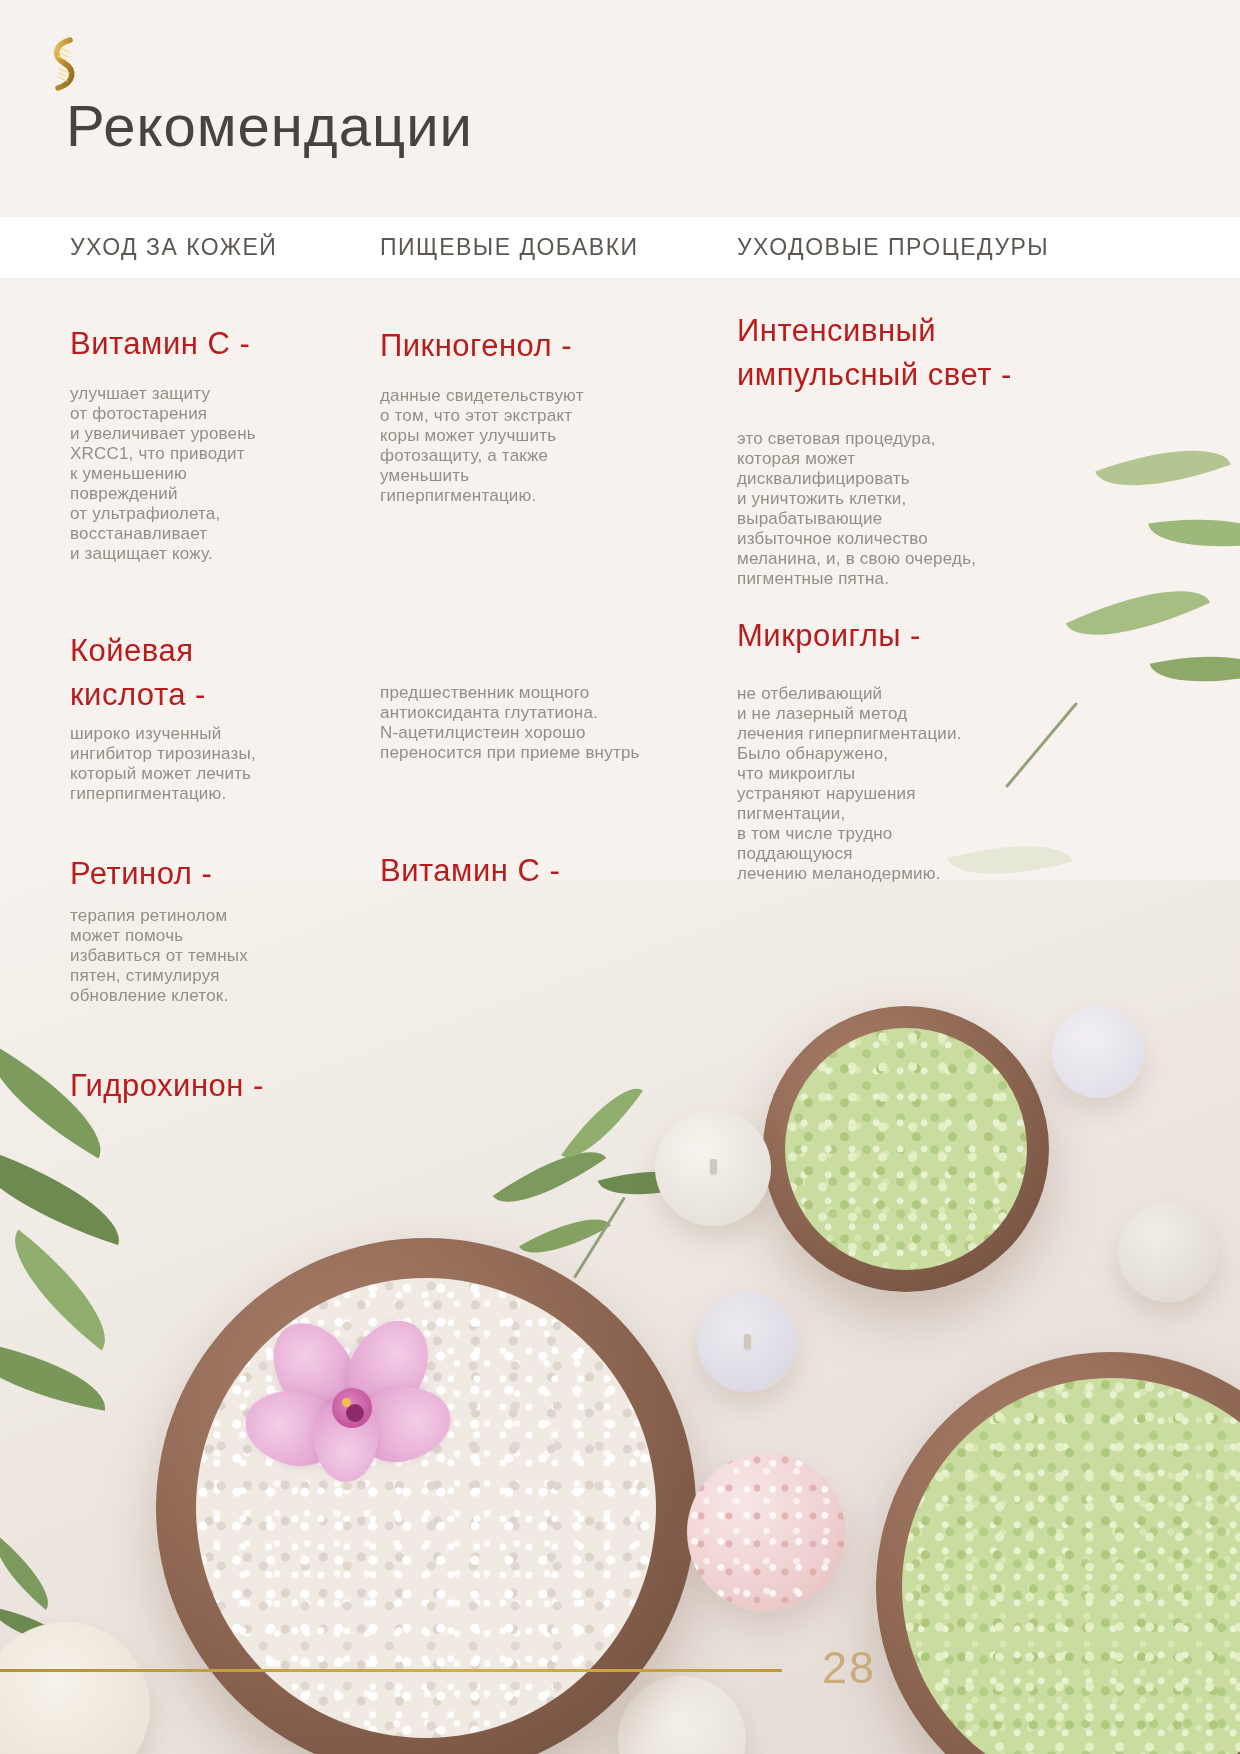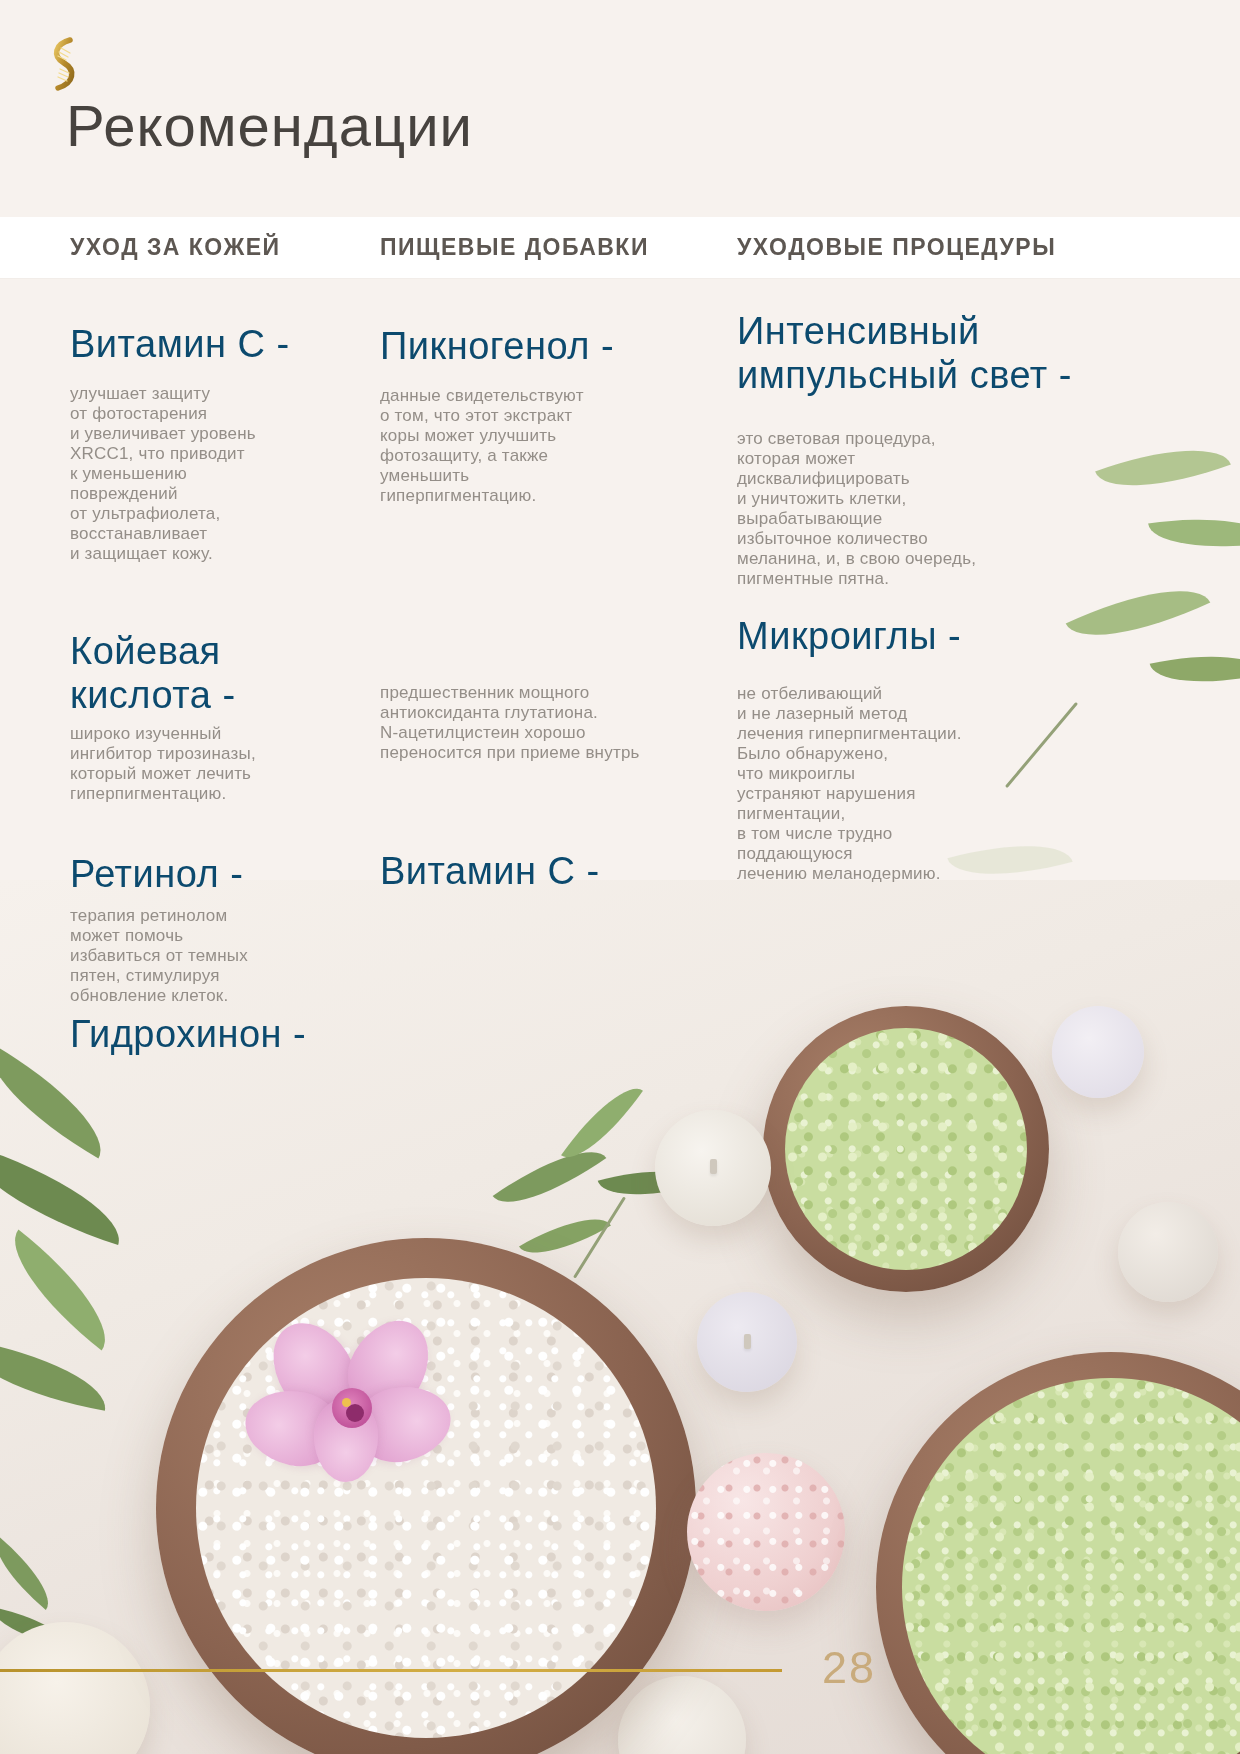"УХОД ЗА КОЖЕЙ" .band .colhead { font-weight: 700 -> 400 }
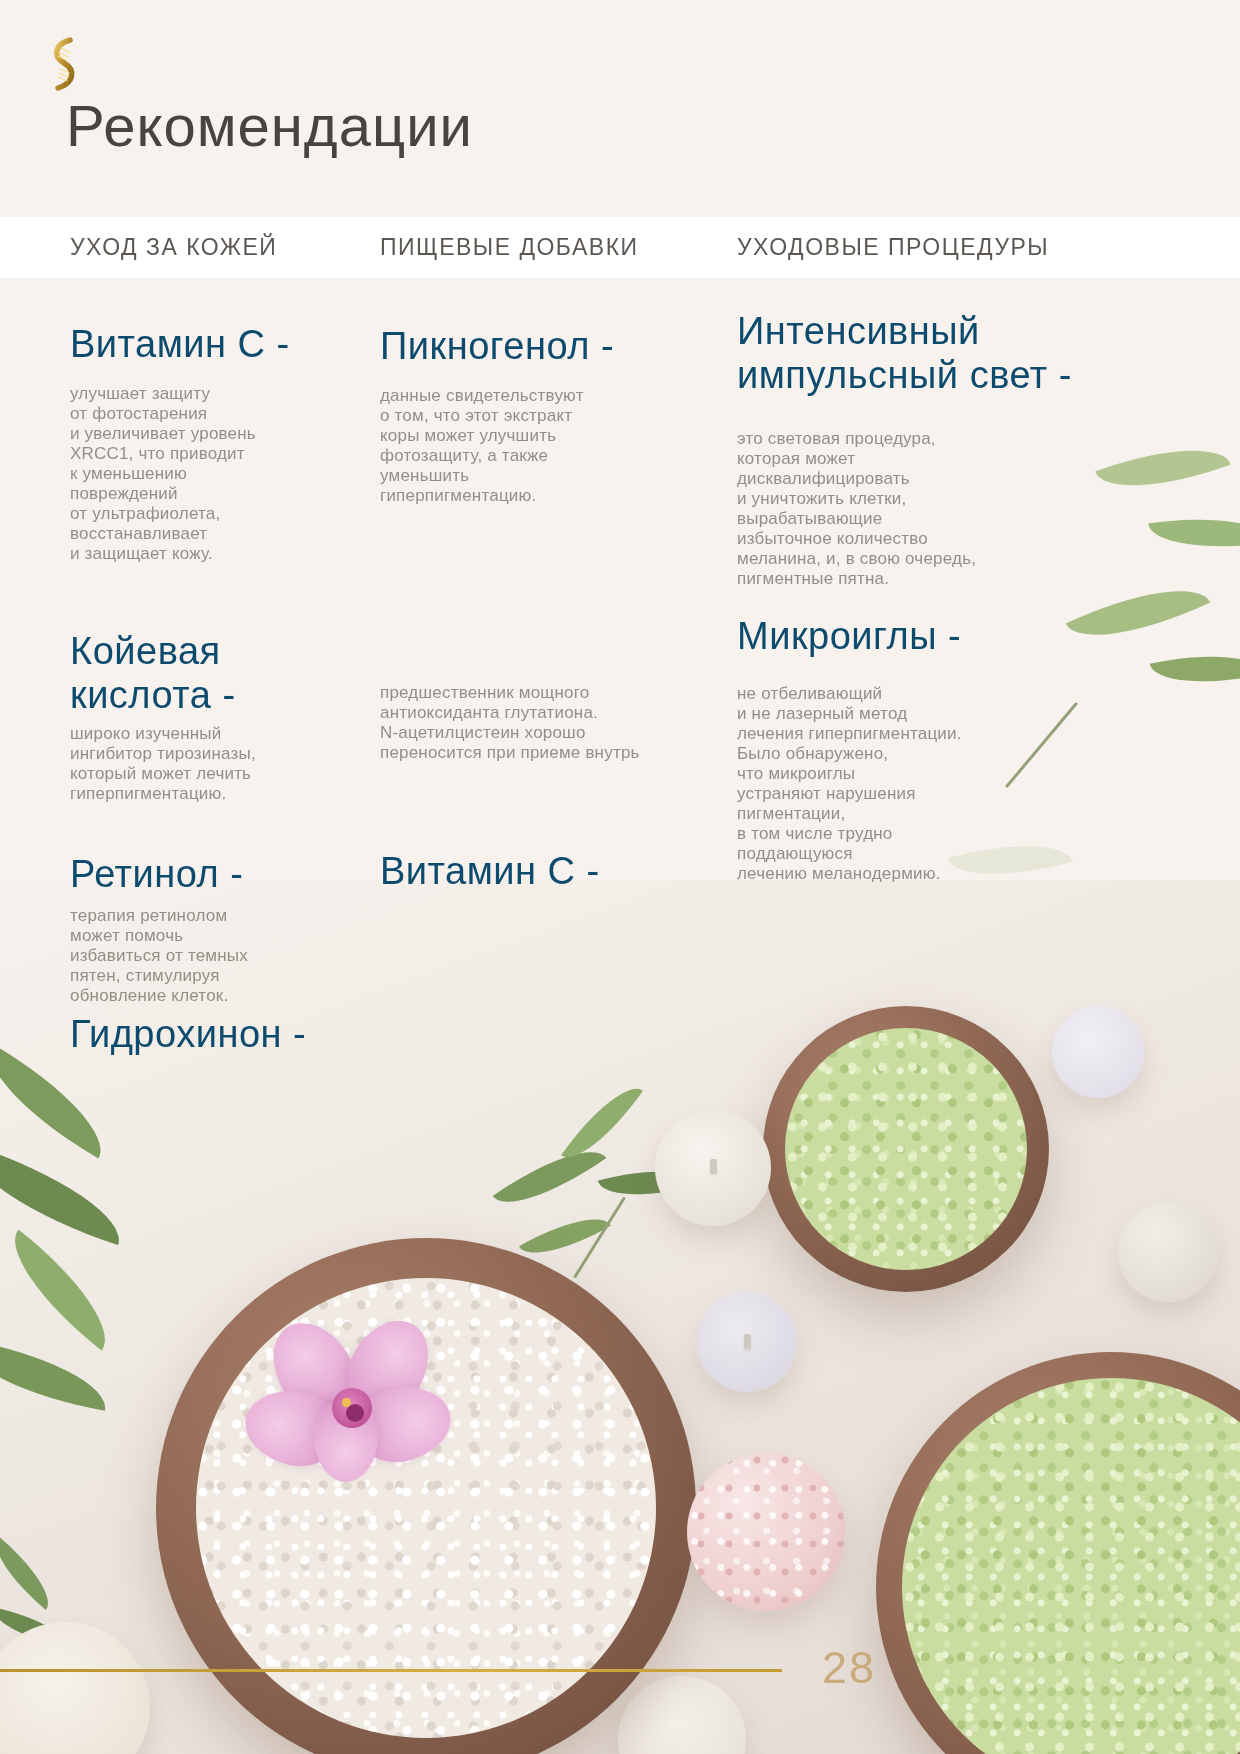"Витамин C -" .section-heading { color: #0c4a6e -> #b91c1c; font-size: 38px -> 31px }
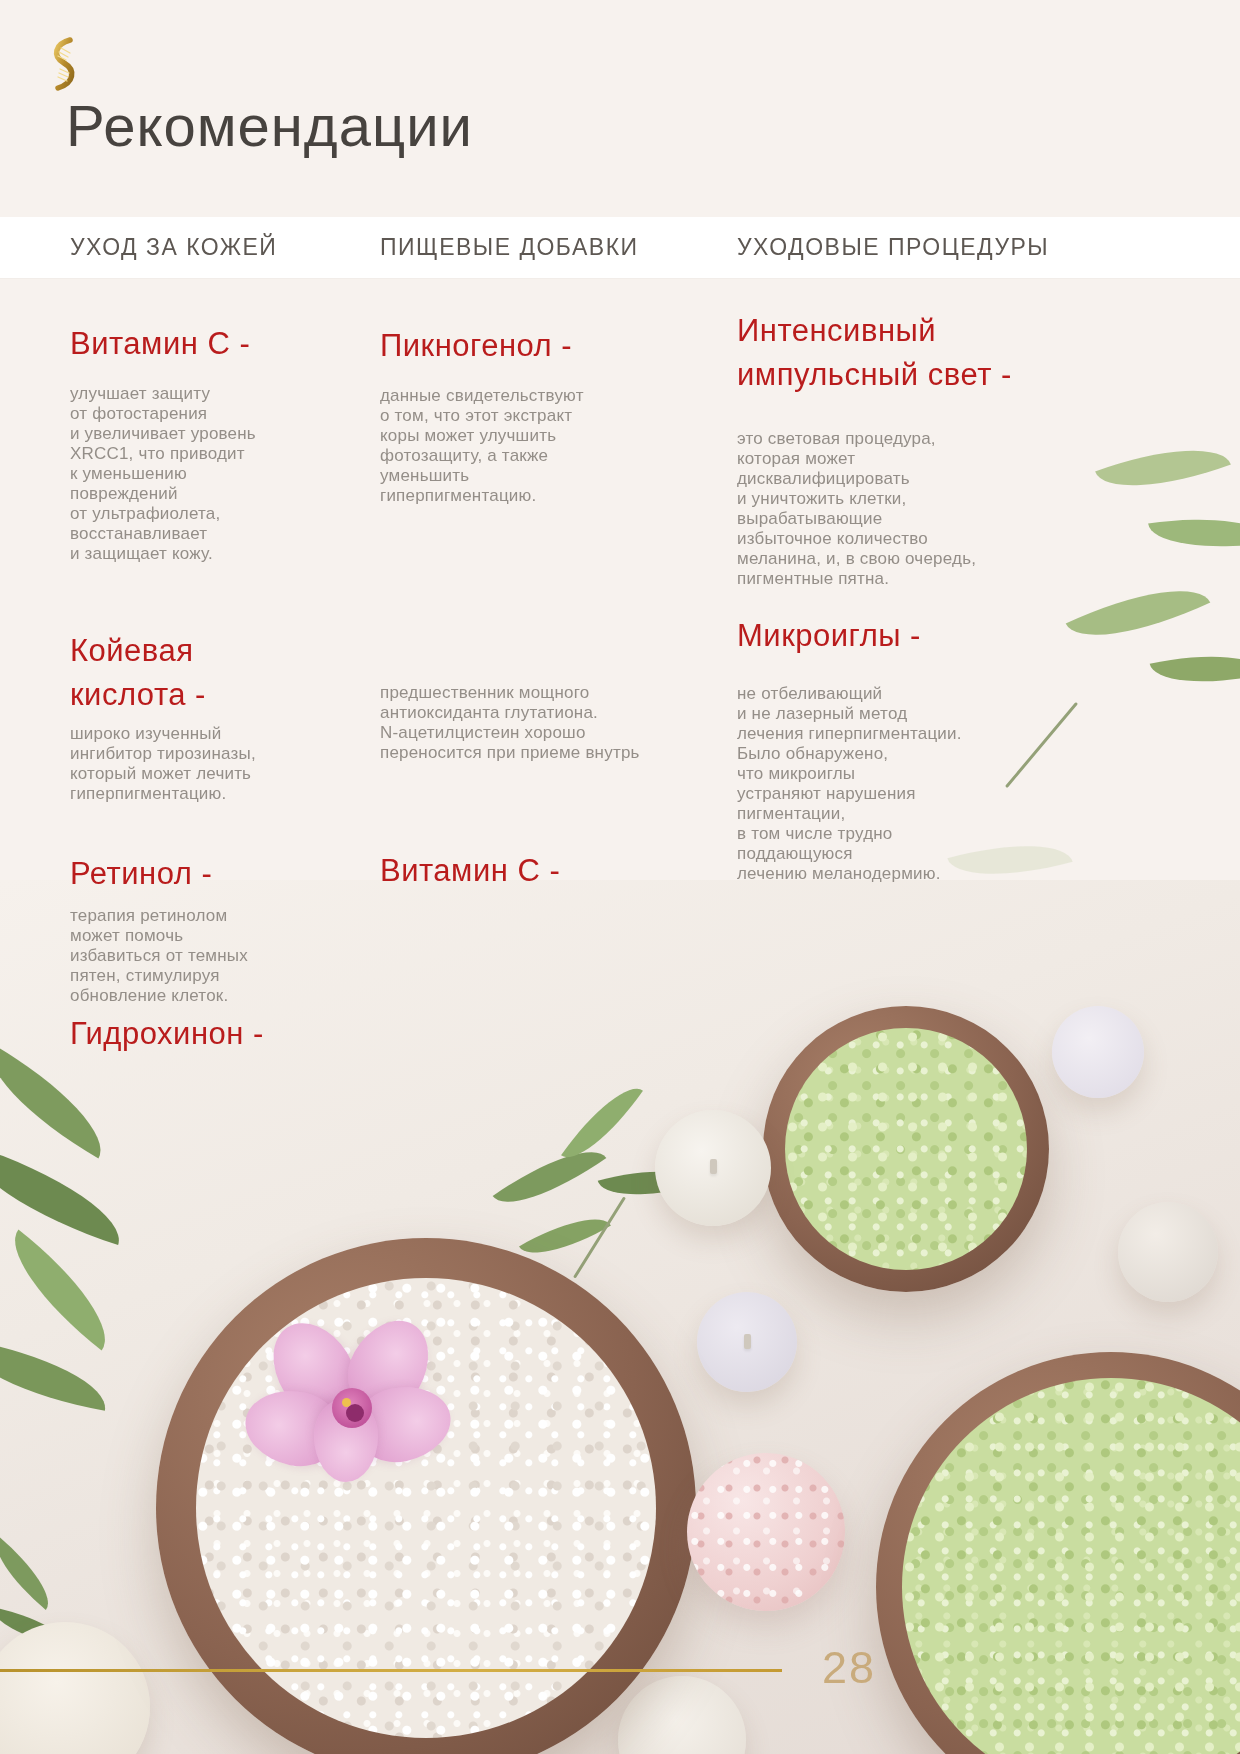"Гидрохинон -" .c1s3h { top: 1012px -> 1064px }
